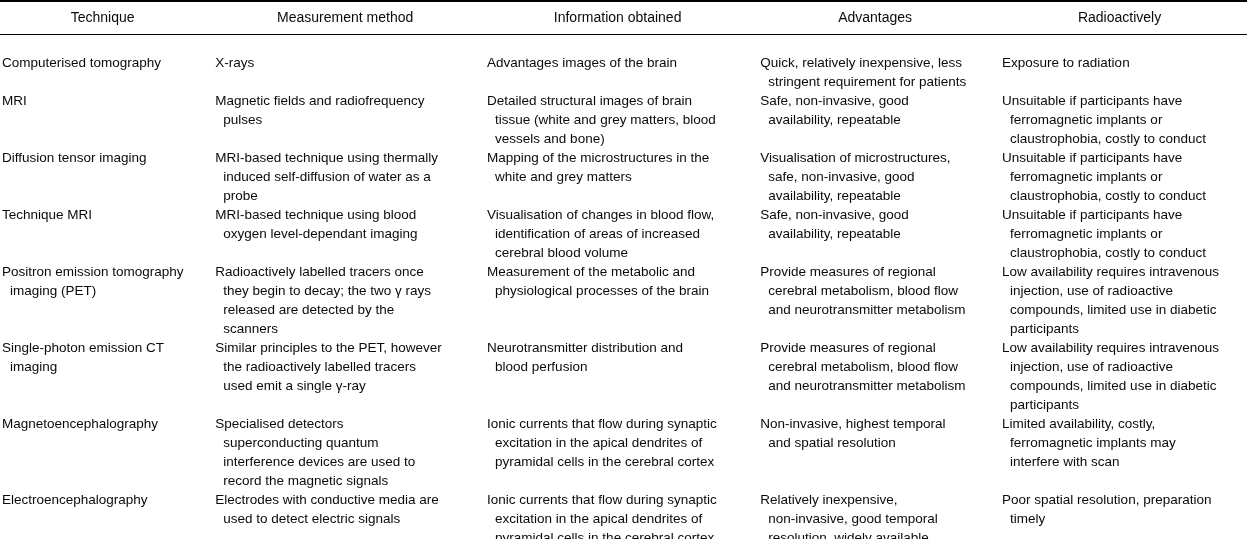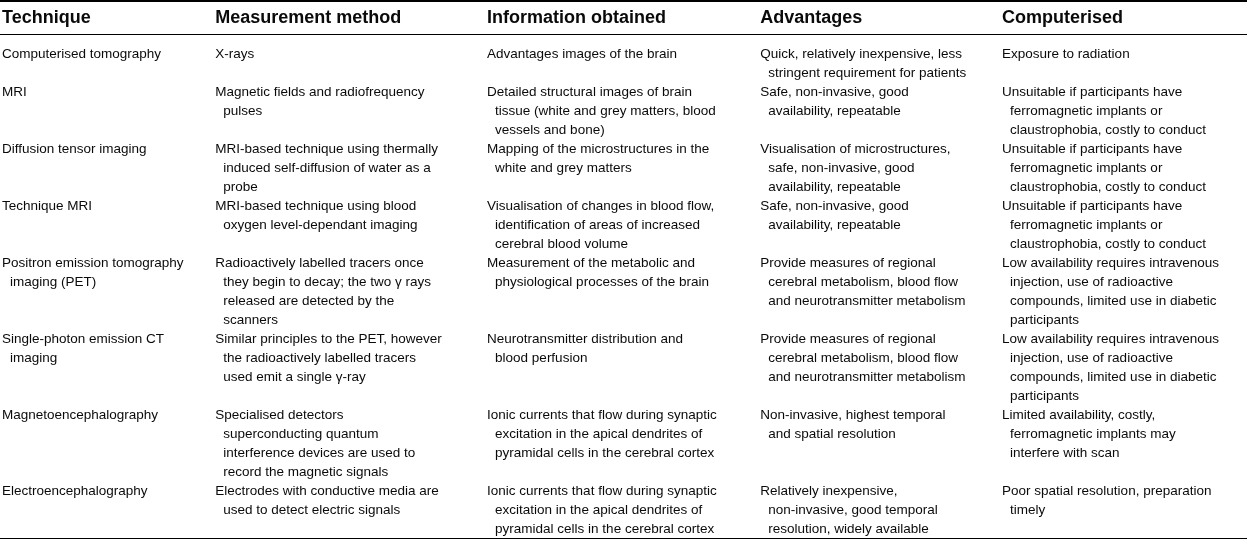"Technique" thead th { font-size: 18px -> 14px; font-weight: bold -> normal; text-align: left -> center }
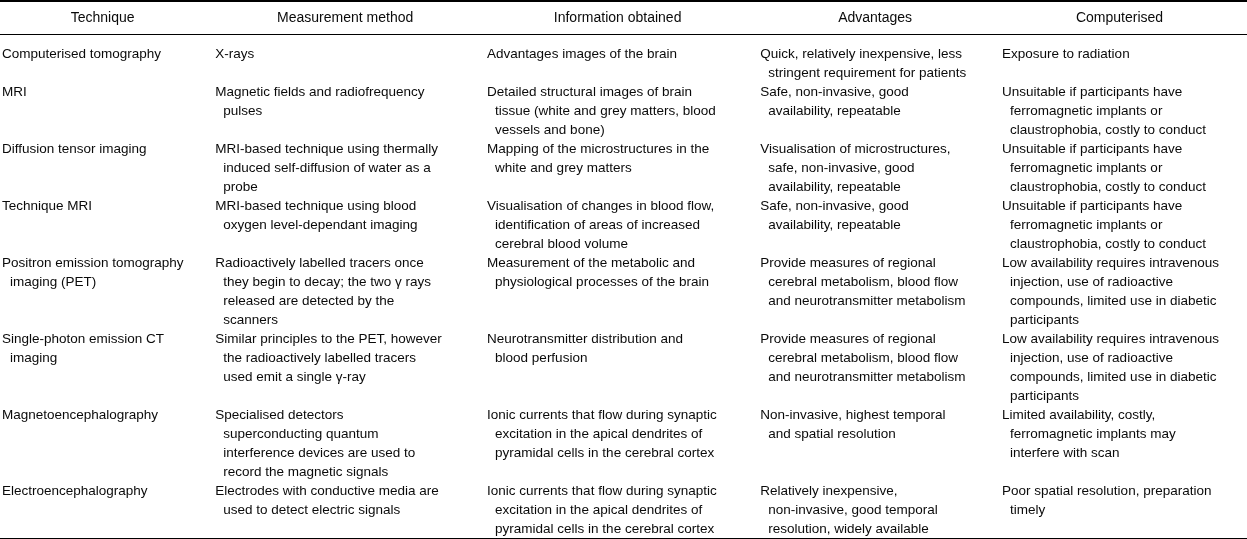"Computerised" th { text: Computerised -> Radioactively }
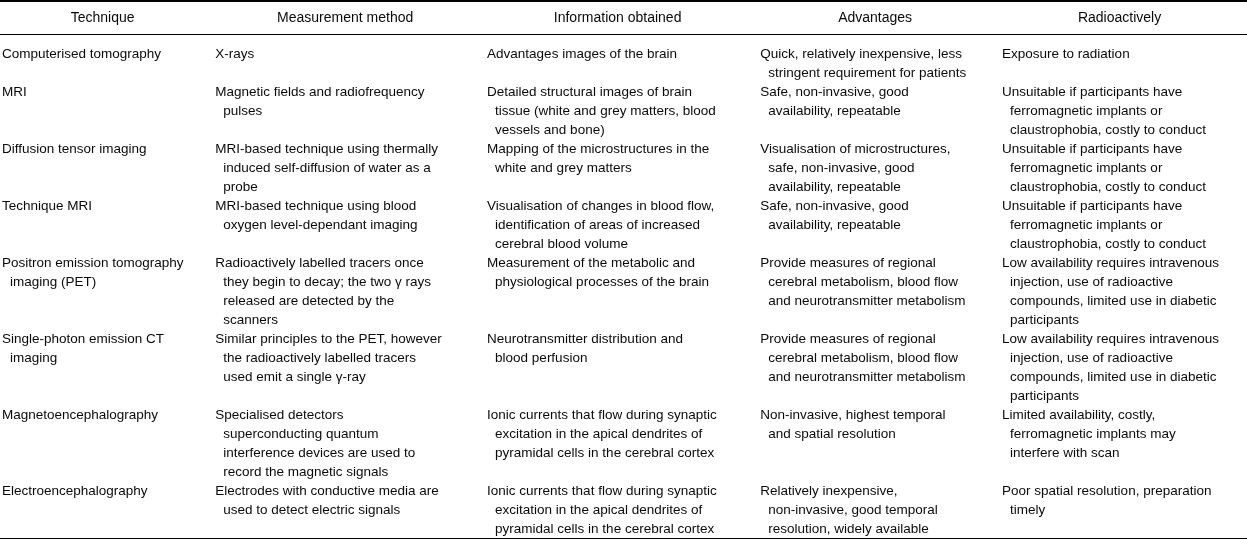"Computerised tomography" tbody tr:first-child td { padding-top: 9px -> 18px }
